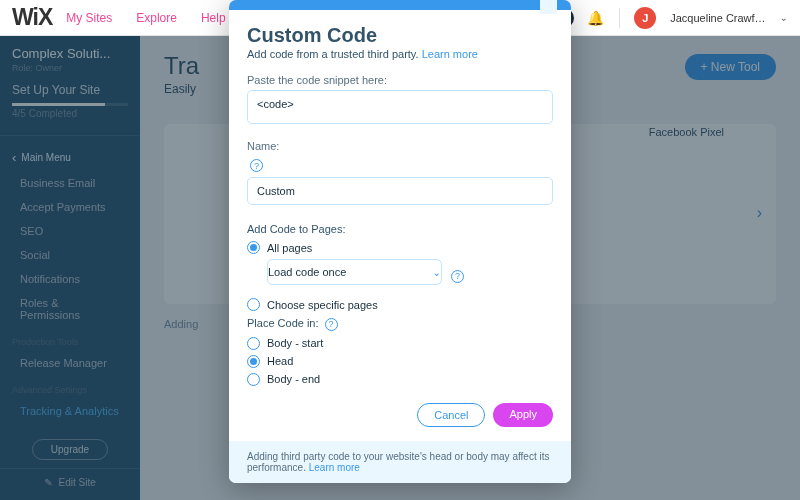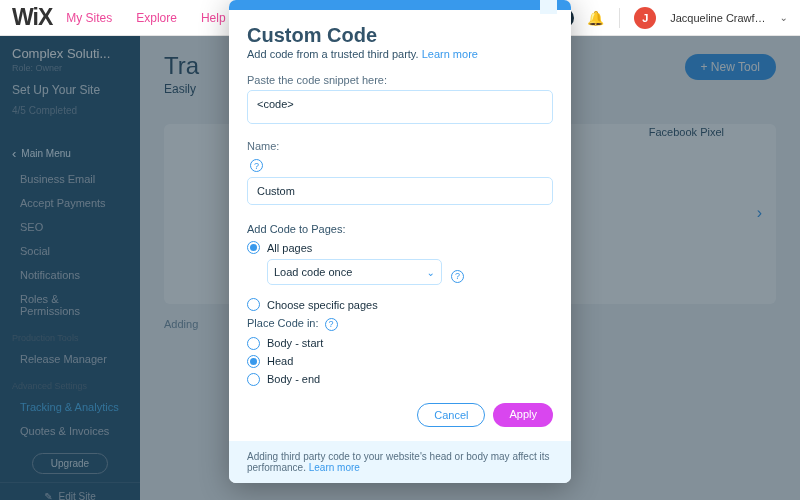"Load code once" .m-select { padding: 6px 6px -> 6px 0 }
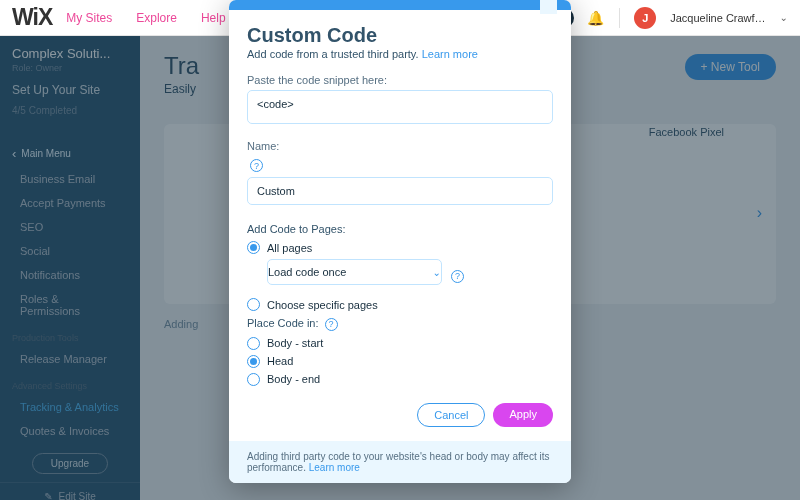"Quotes & Invoices" div.sb-item { html: <div>Quotes &amp; Invoices</div> -> none }
